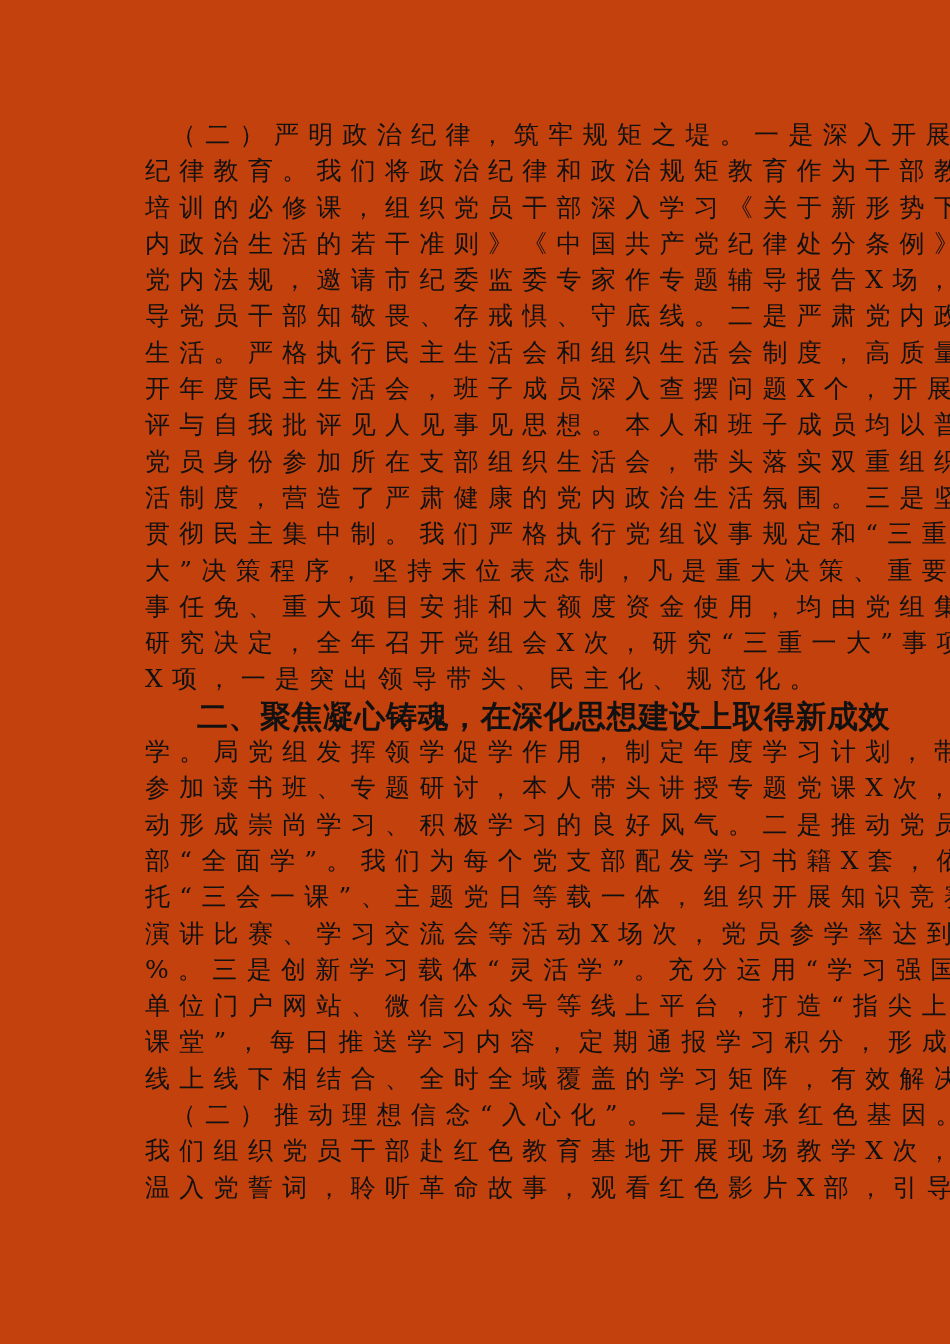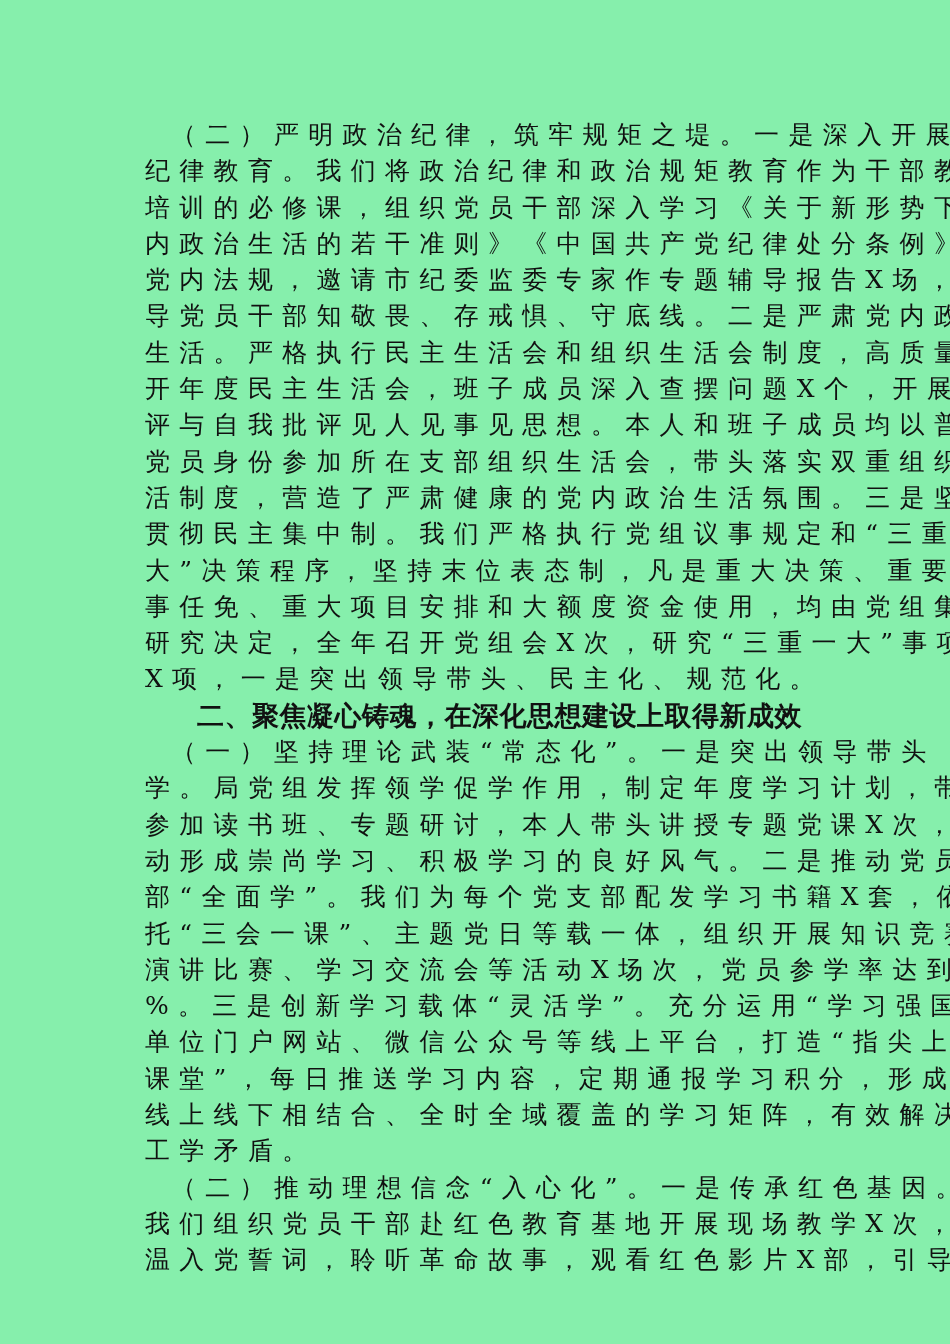"（二）严明政治纪律，筑牢规矩之堤。一是深入开展" .page { background: #86efac -> #c2410c }
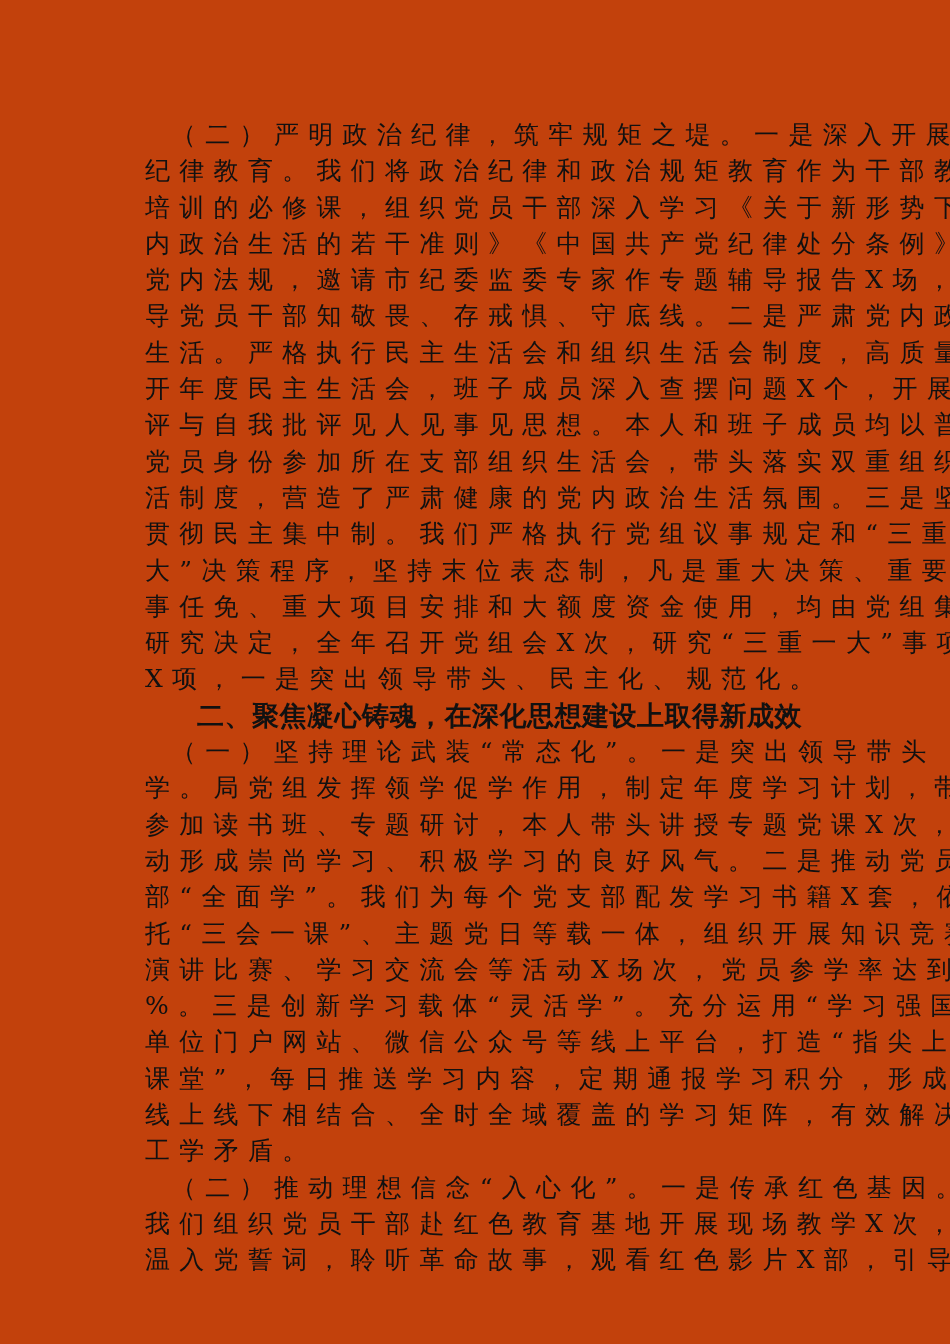"二、聚焦凝心铸魂，在深化思想建设上取得新成效" .heading { font-size: 27px -> 31px }
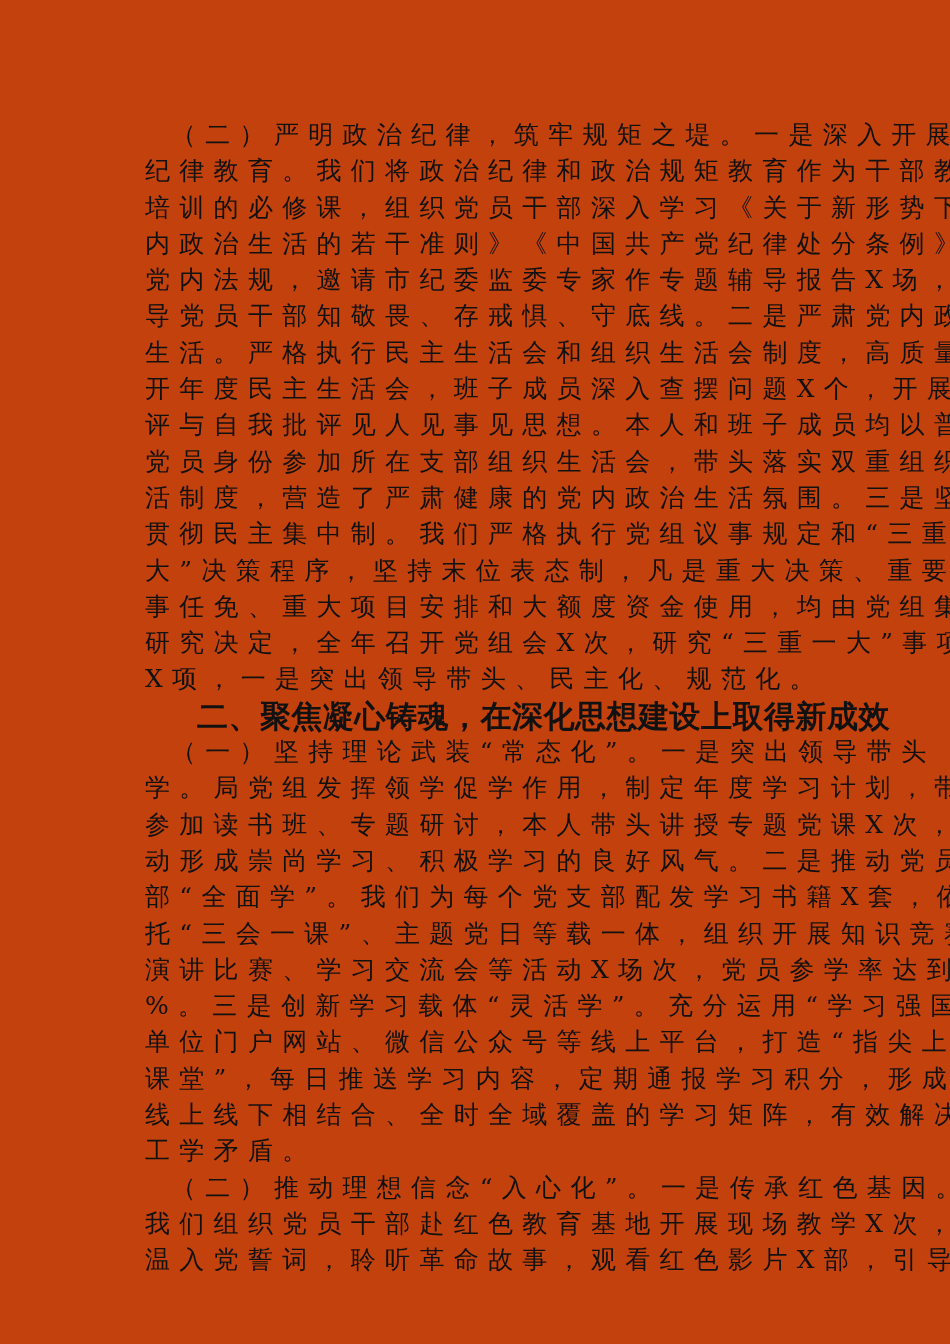"（一）坚持理论武装“常态化”。一是突出领导带头" div.line { html: <div>（一）坚持理论武装“常态化”。一是突出领导带头</div> -> none }
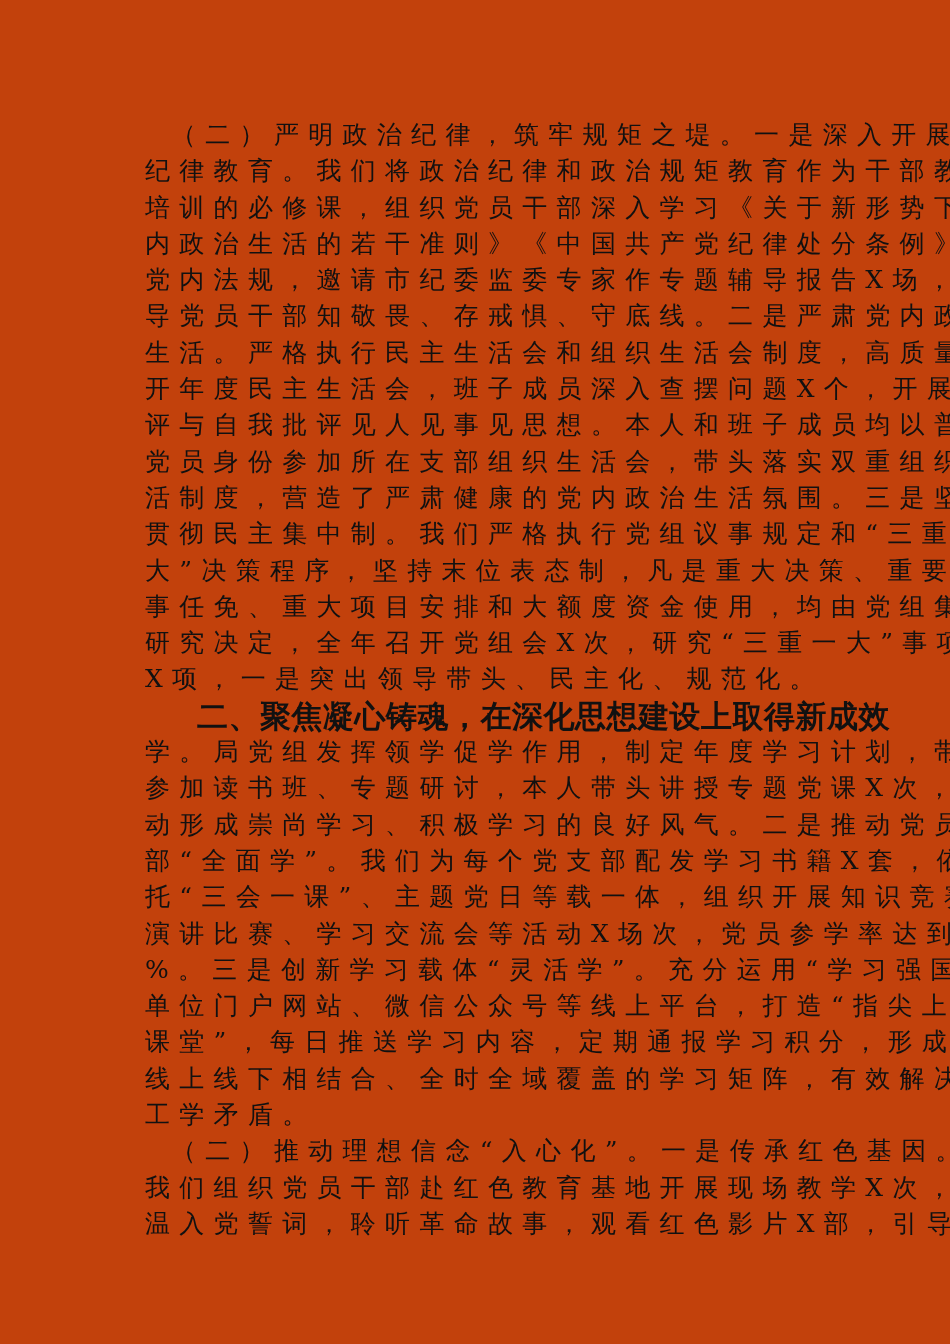"工学矛盾。" div.line { html: <div>工学矛盾。</div> -> none }
